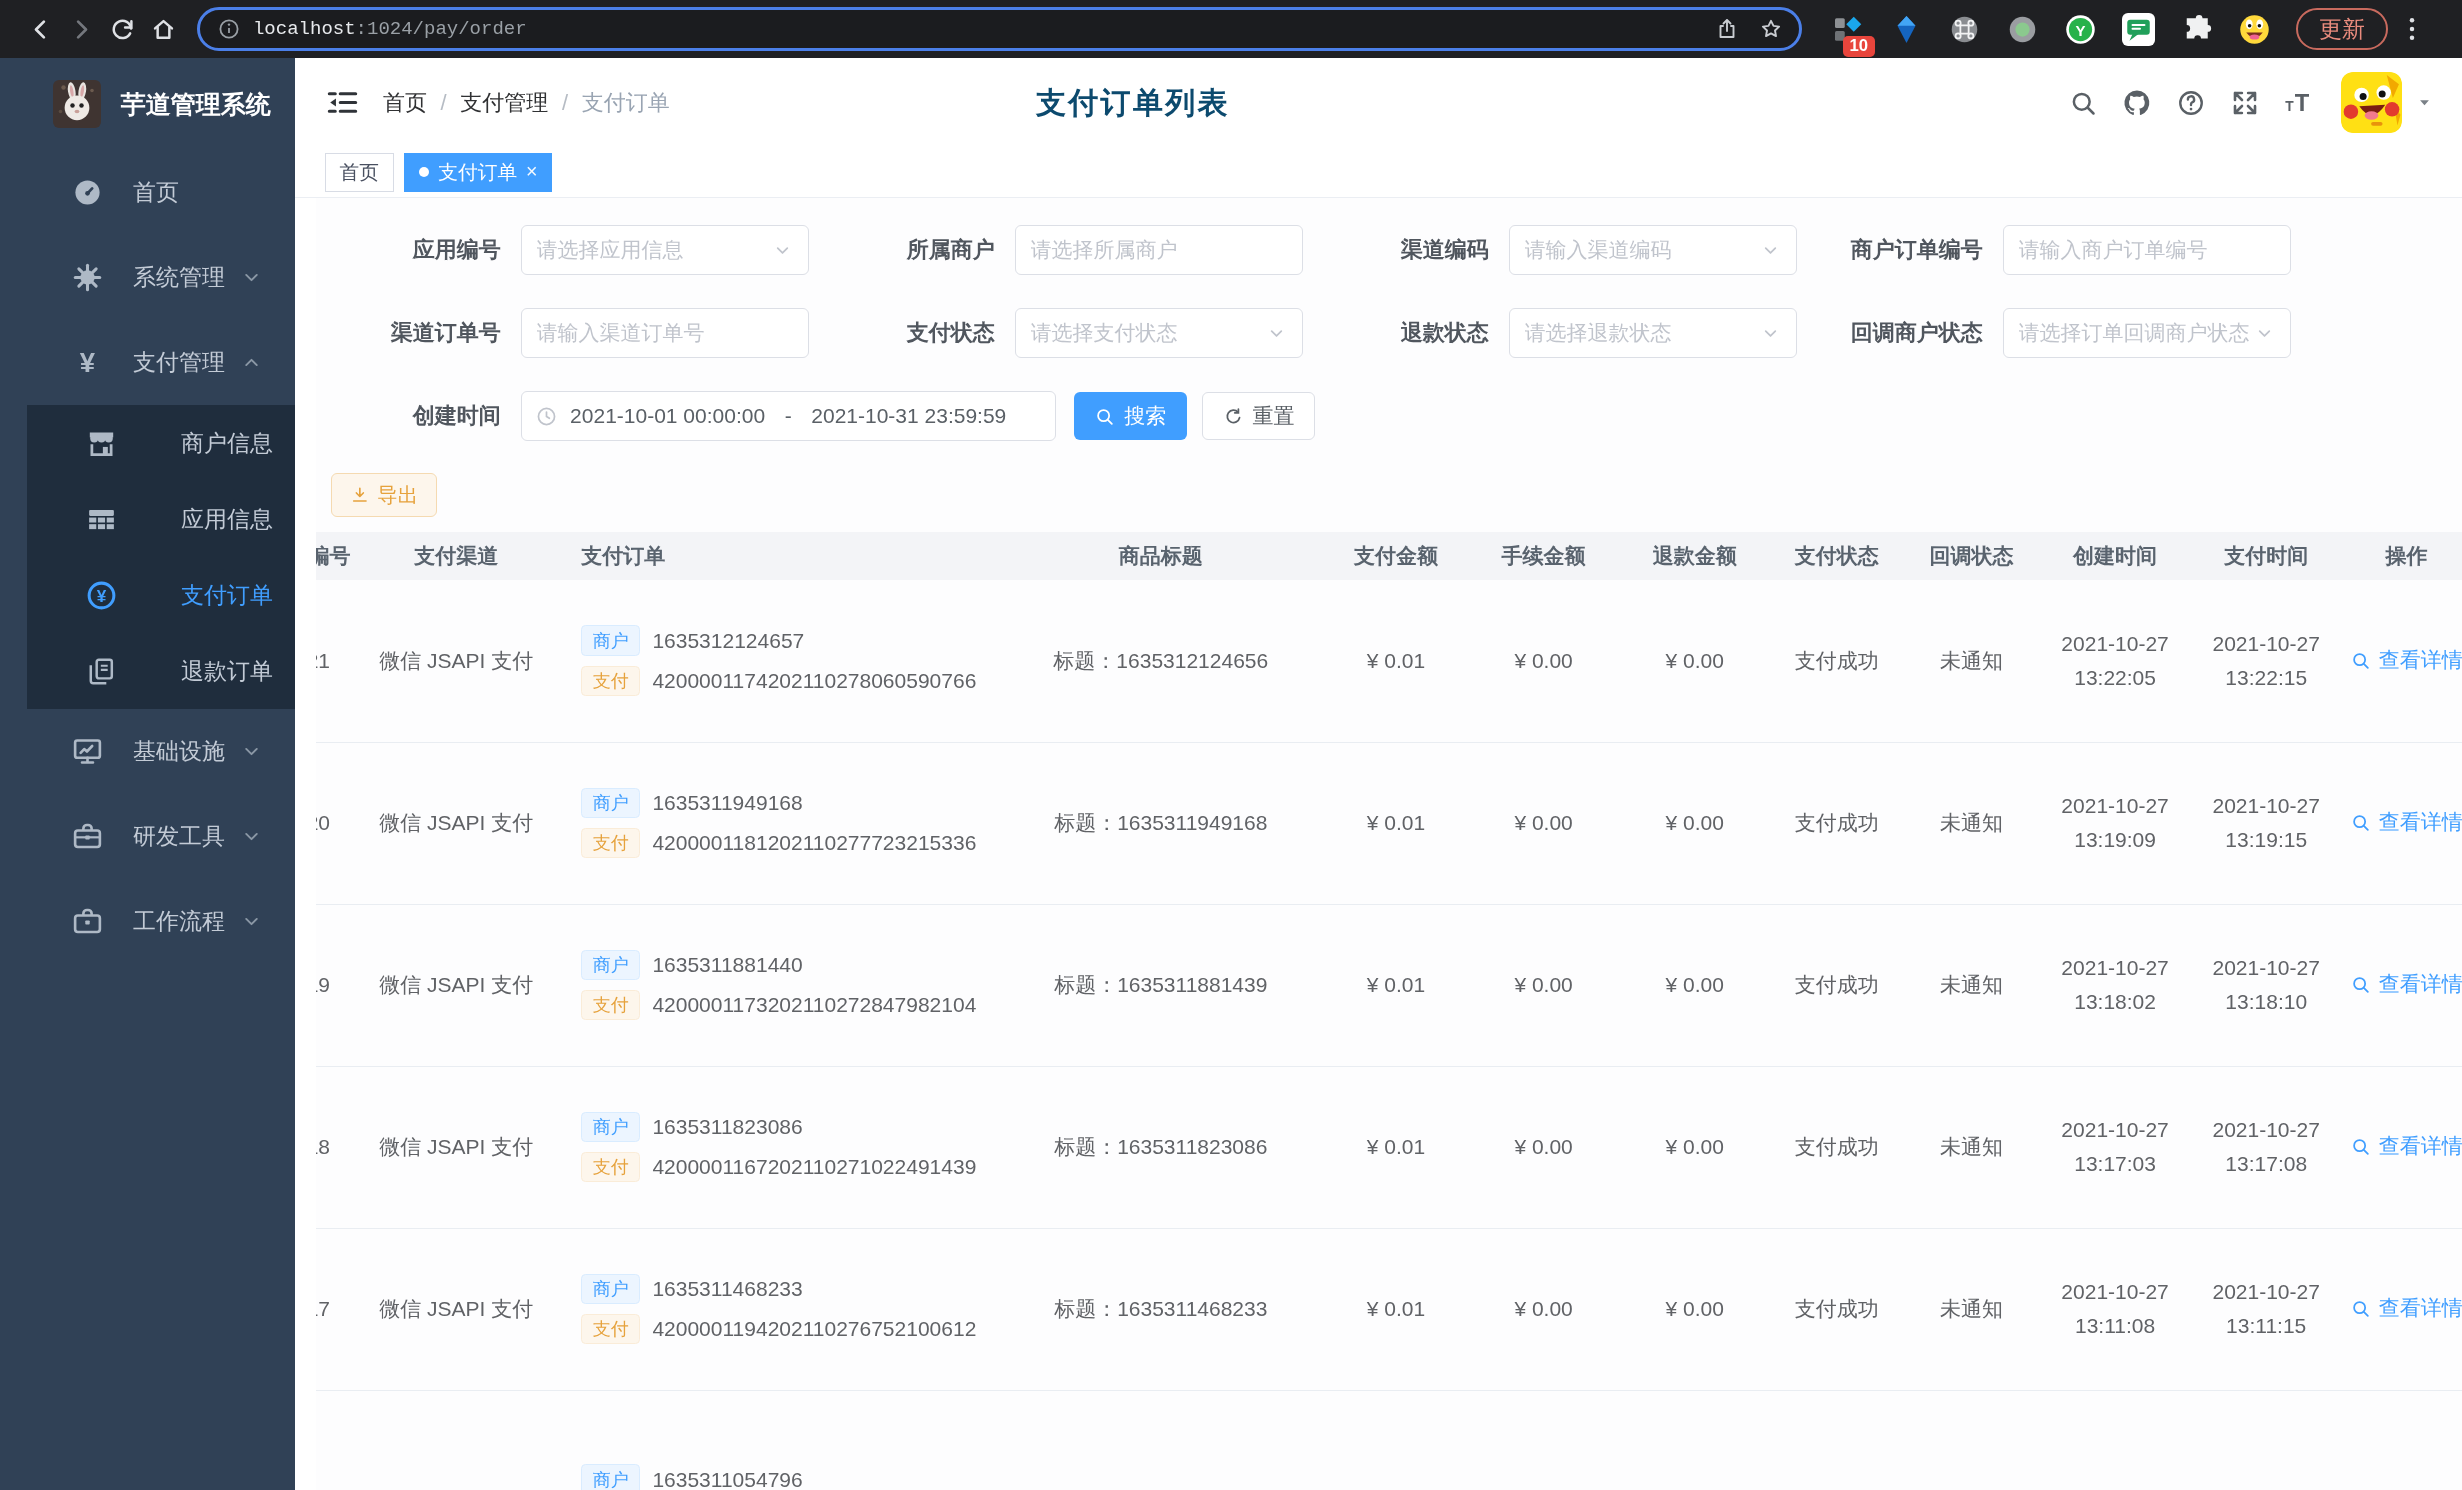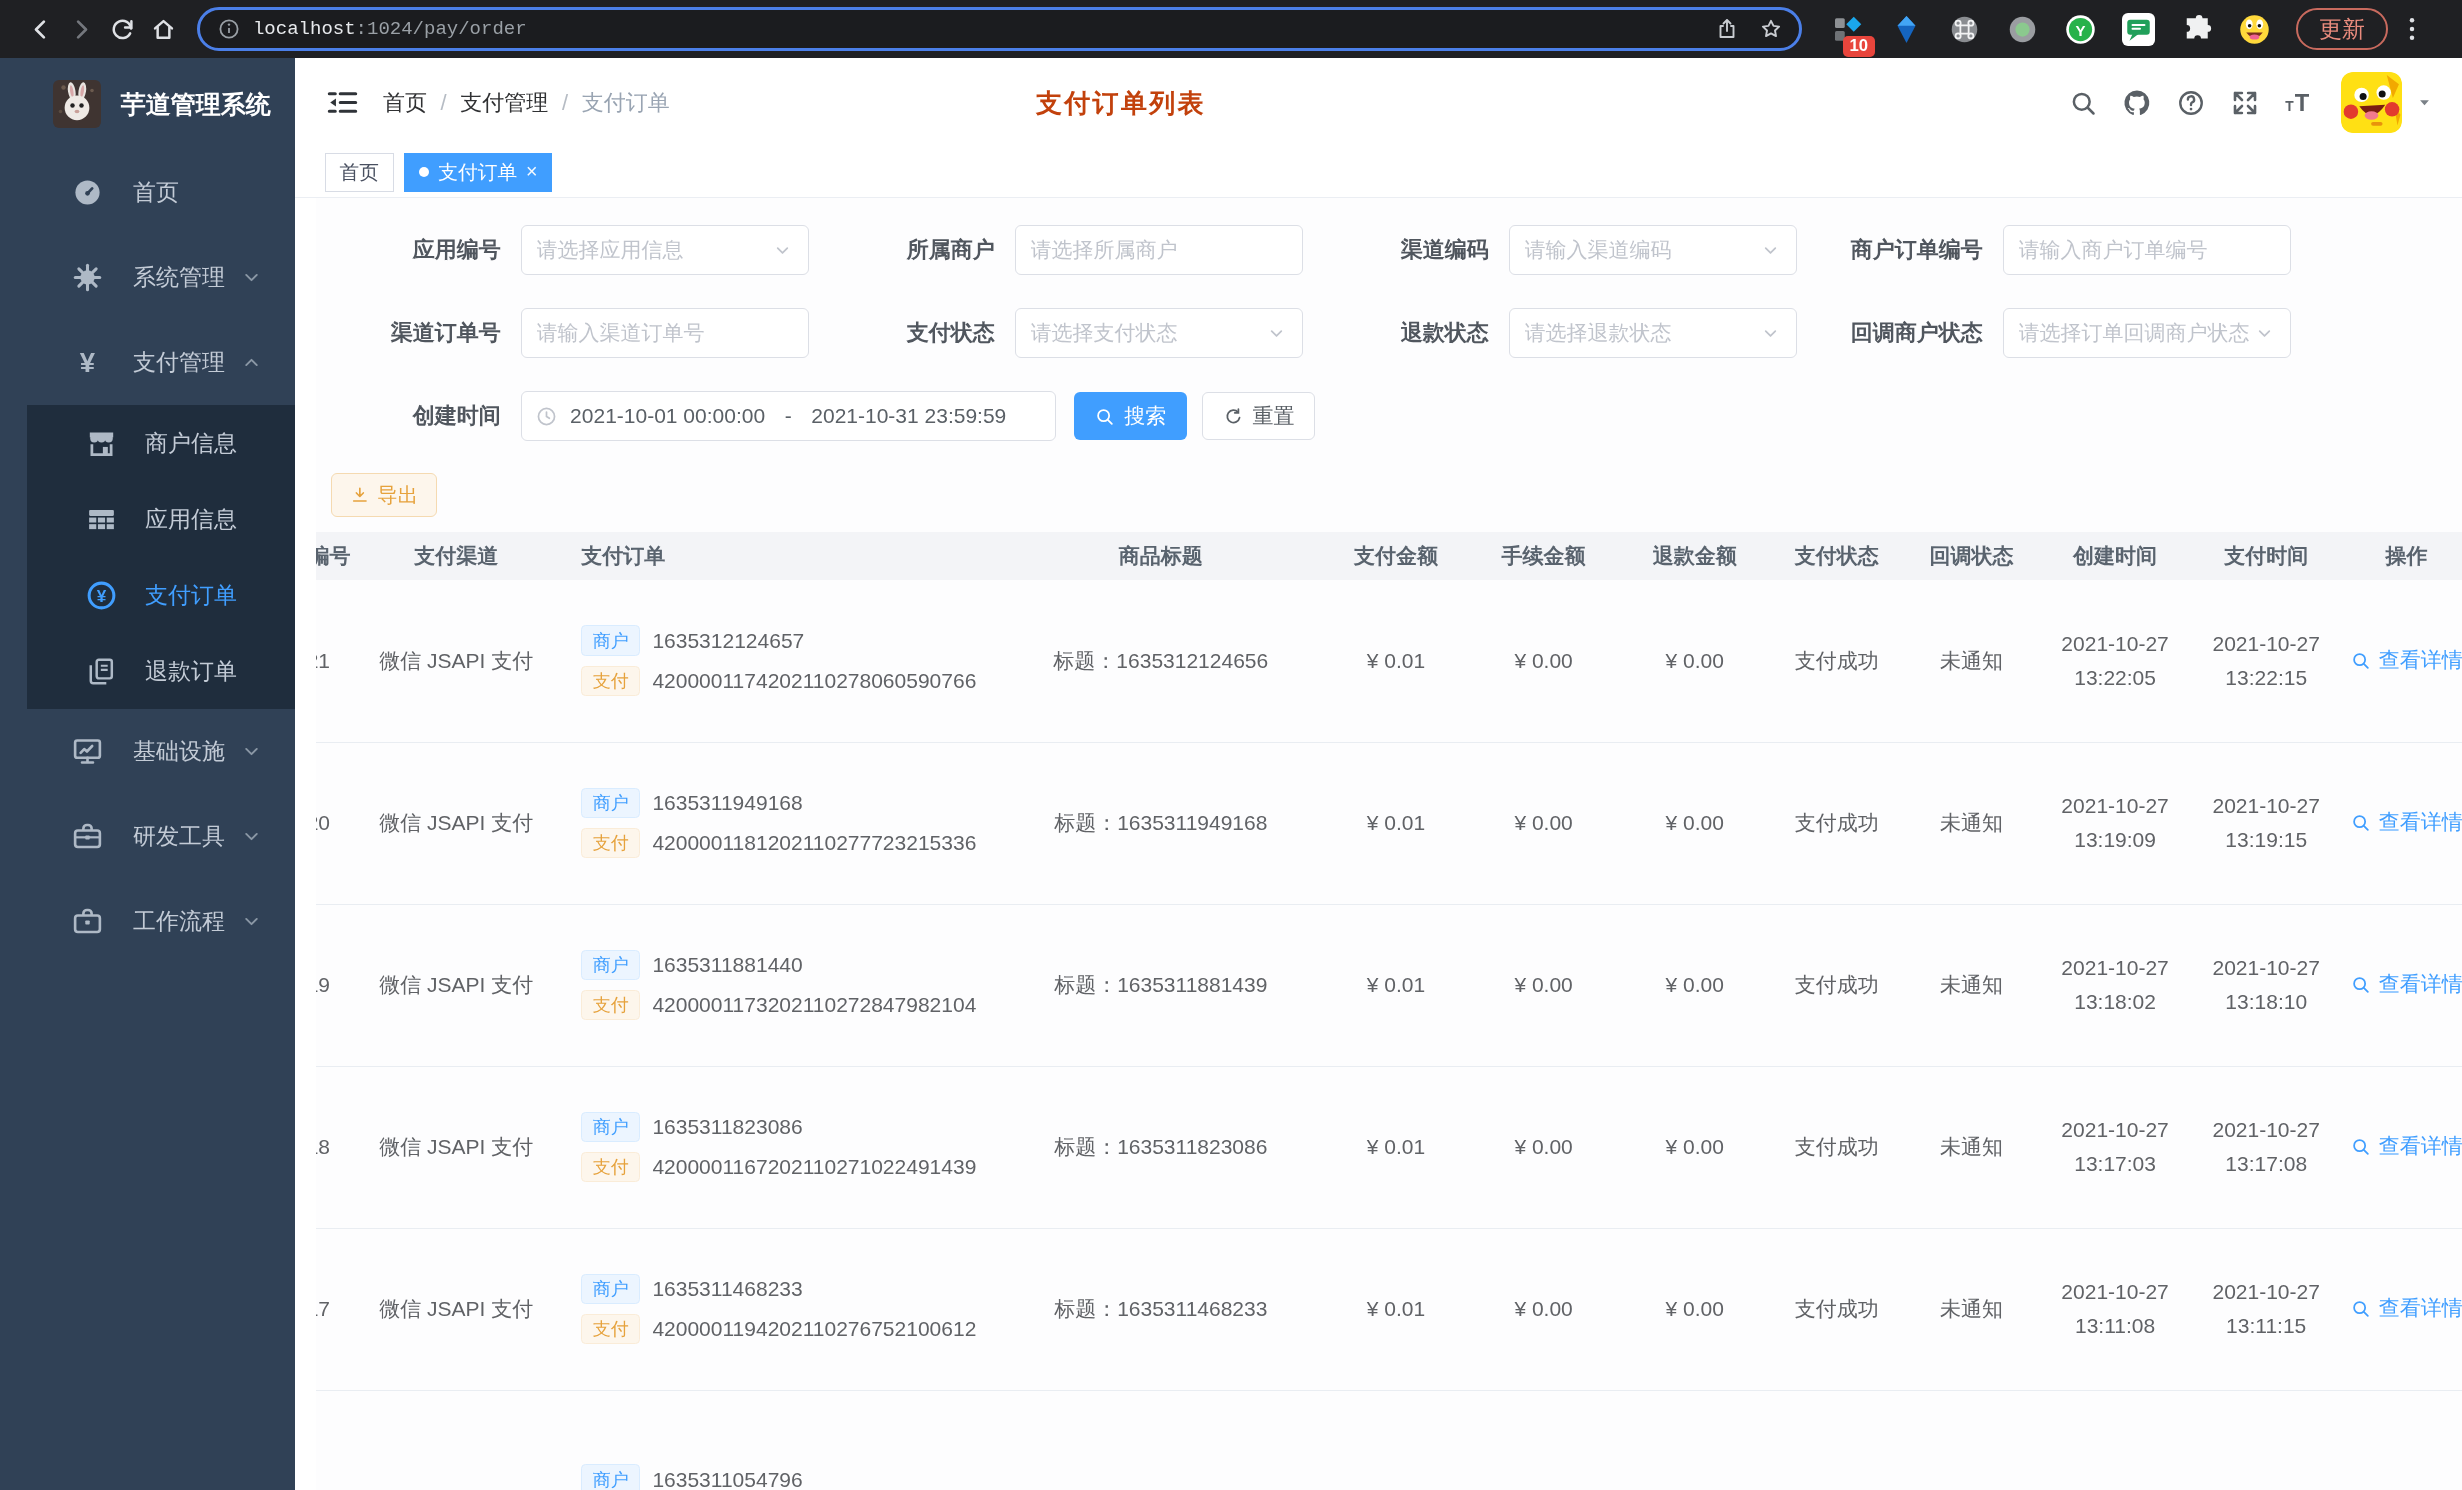"支付订单列表" .overlay-title { color: #c2410c -> #0c4a6e; font-size: 26px -> 30px }
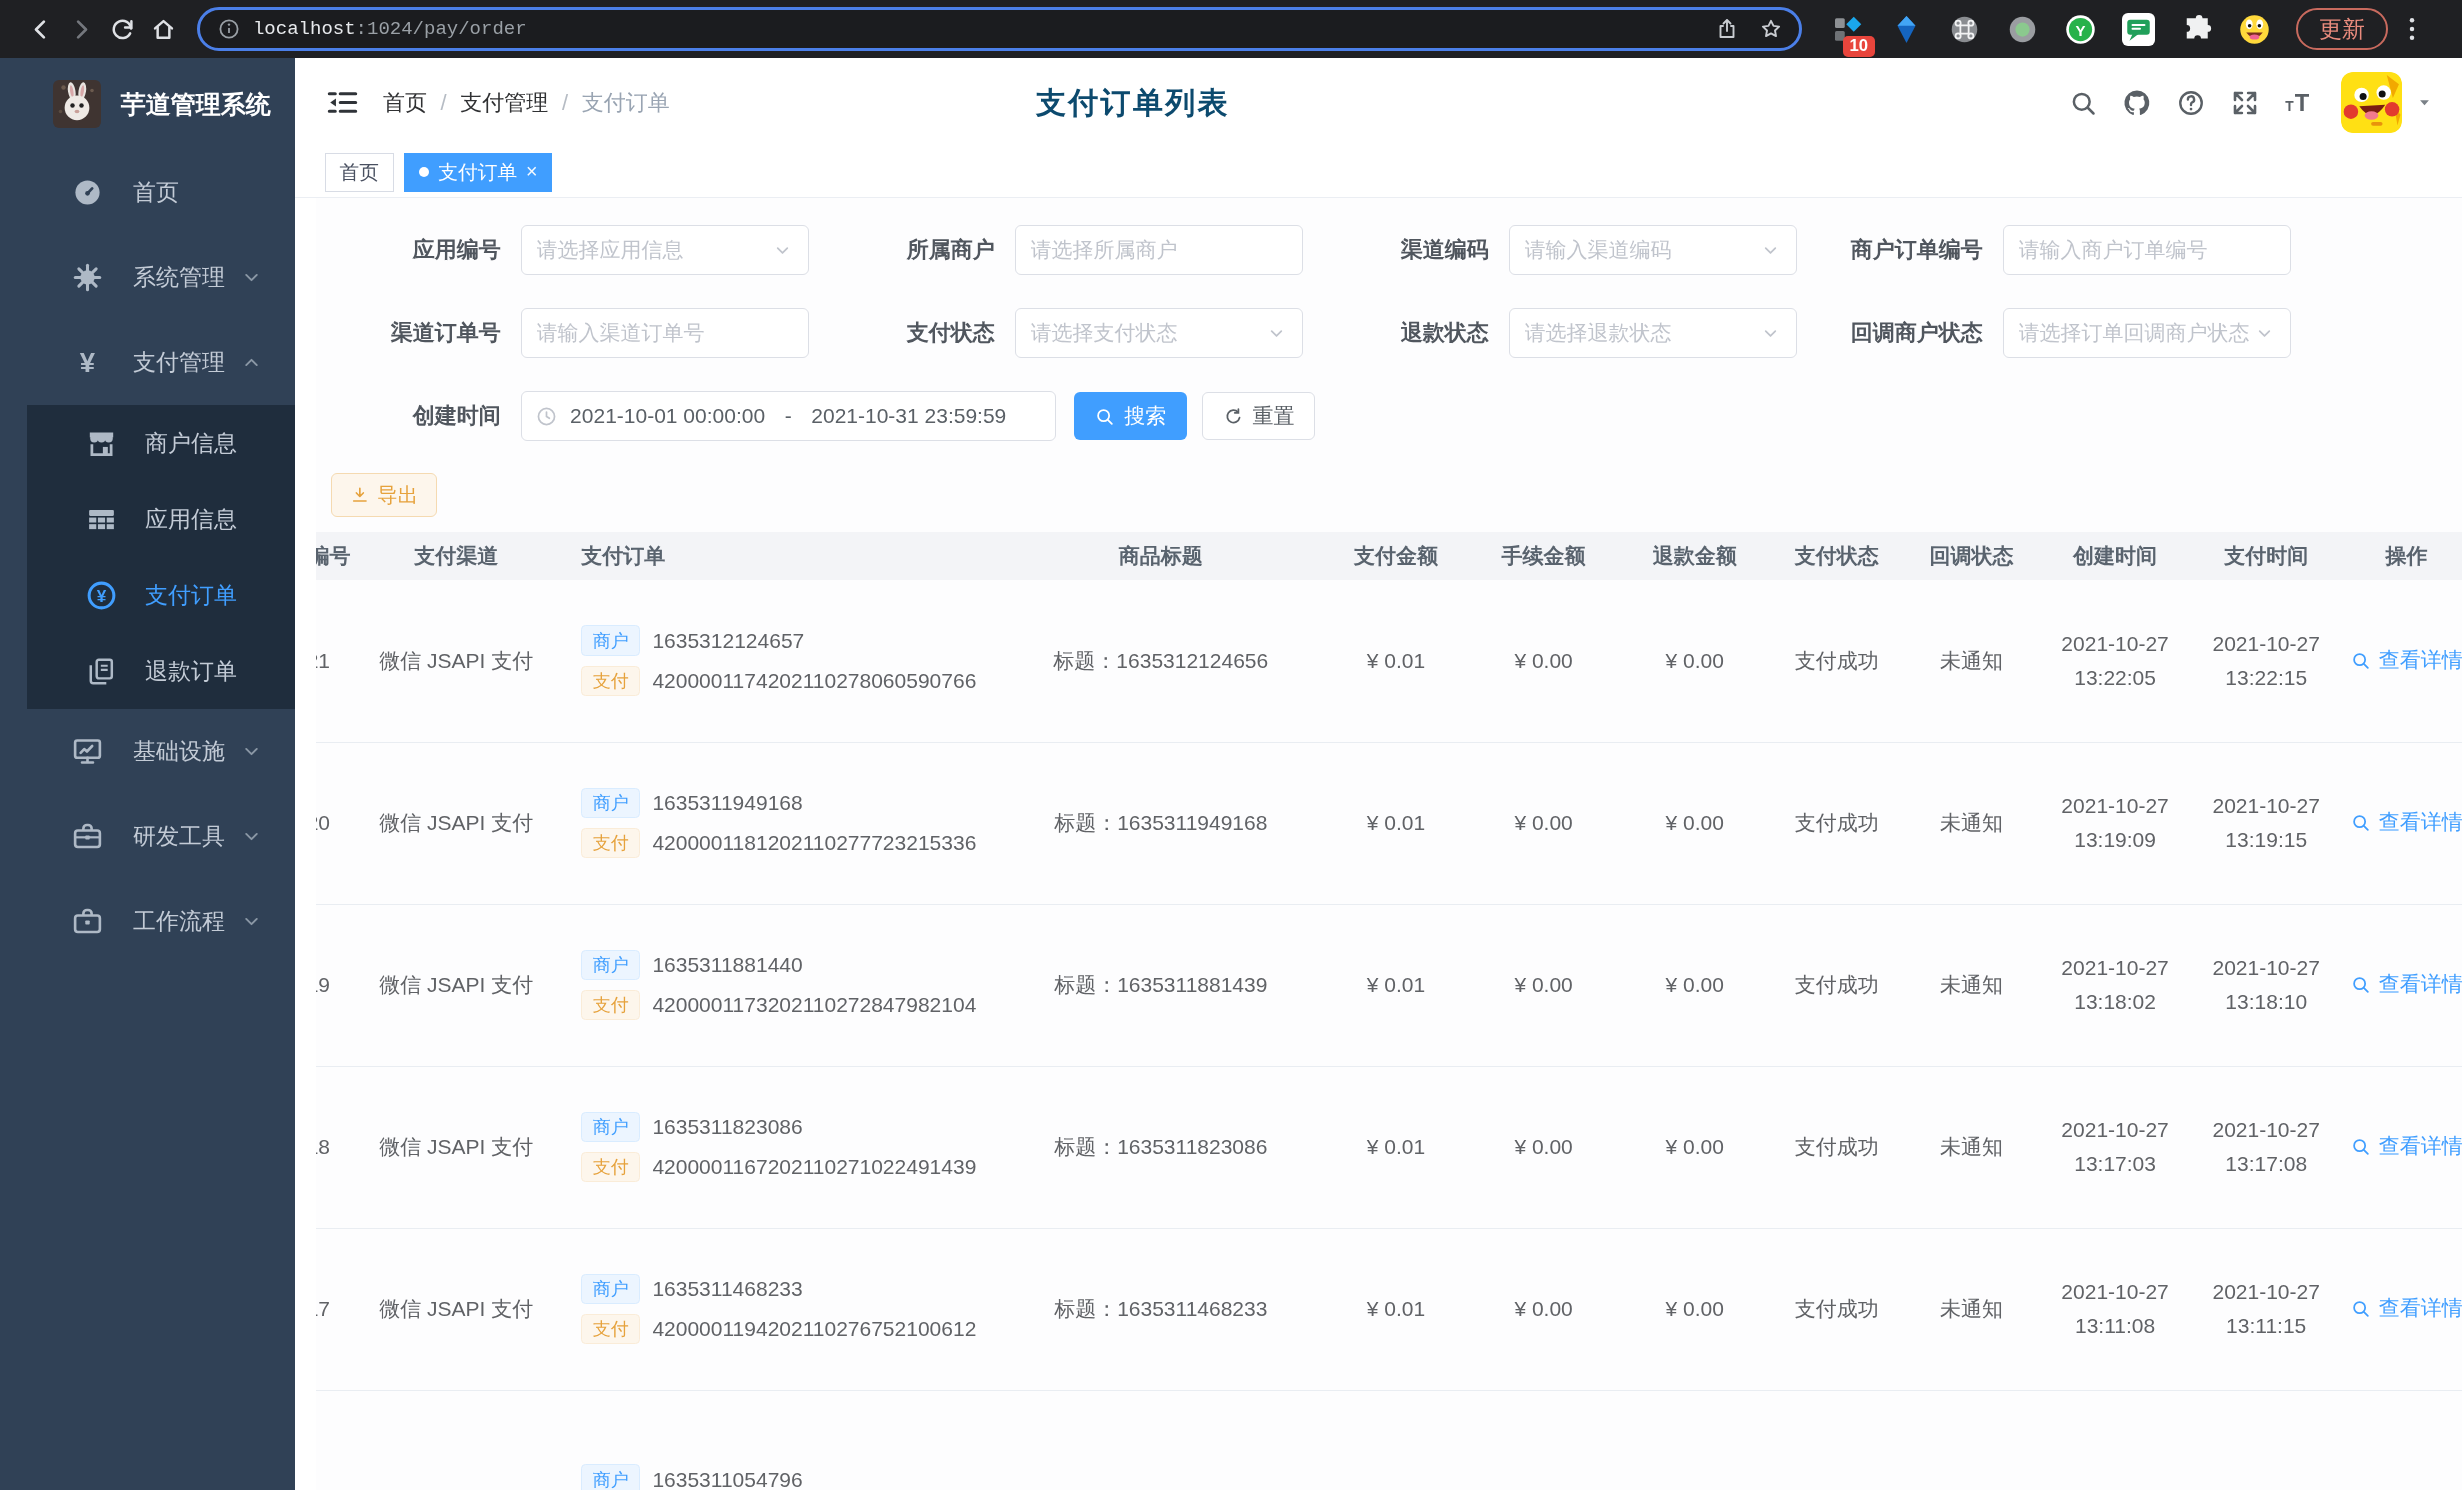"商户信息" .sub-item { gap: none -> 36px }
